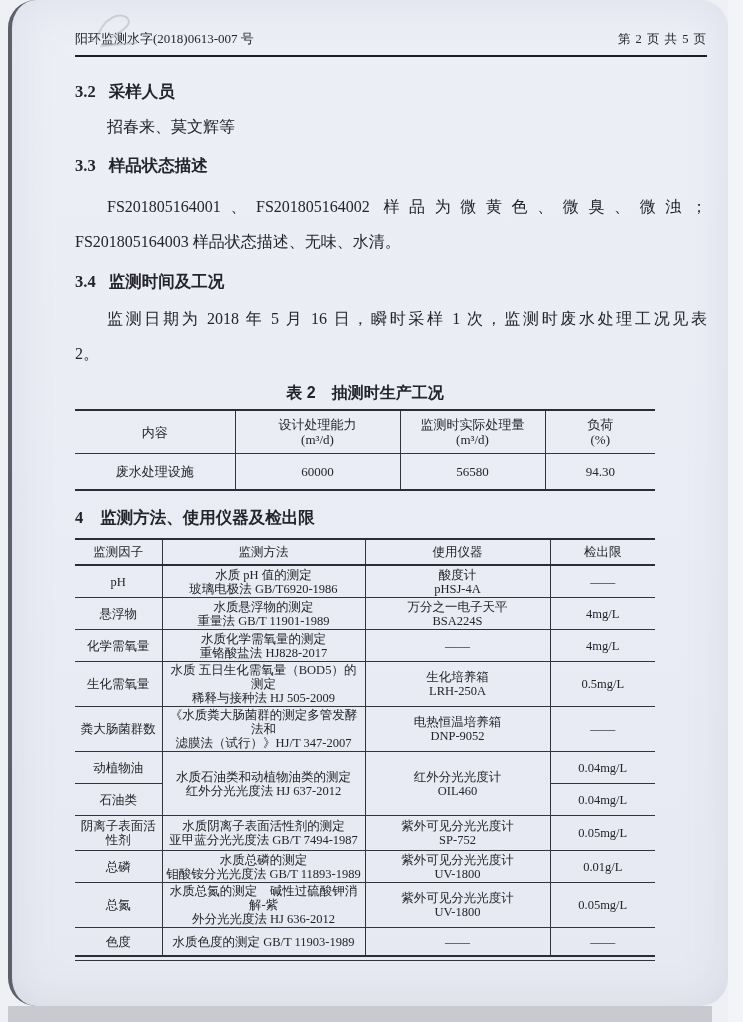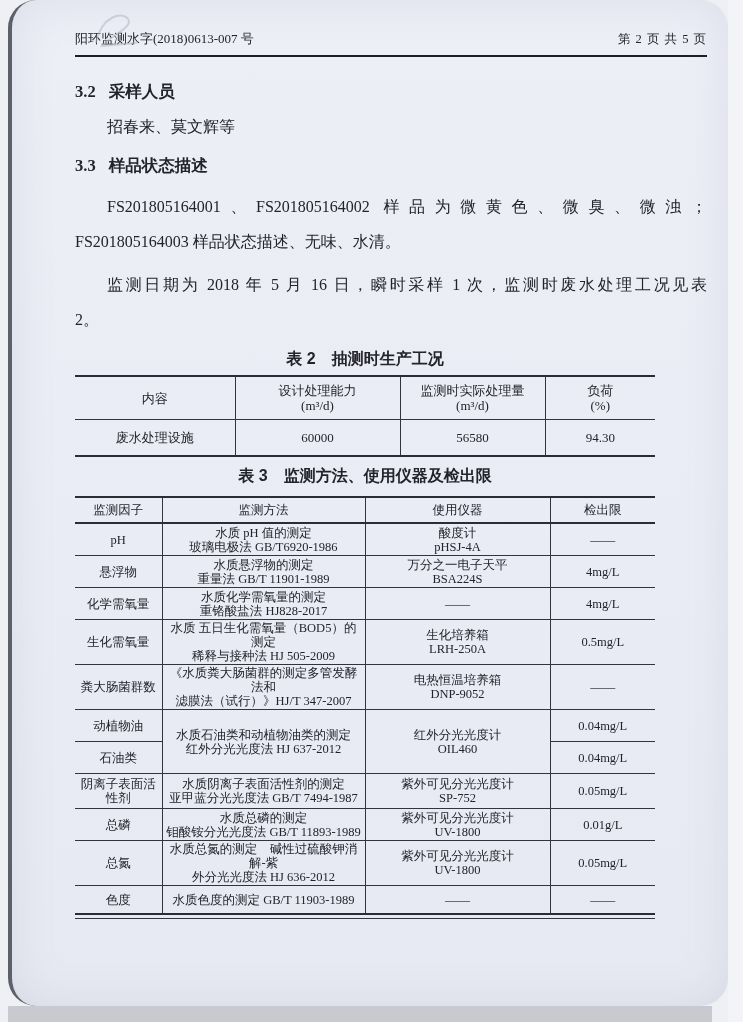"3.4 监测时间及工况" div.heading { html: none -> <div> <span>3.4</span><span>监测时间及工况</span> </div> }
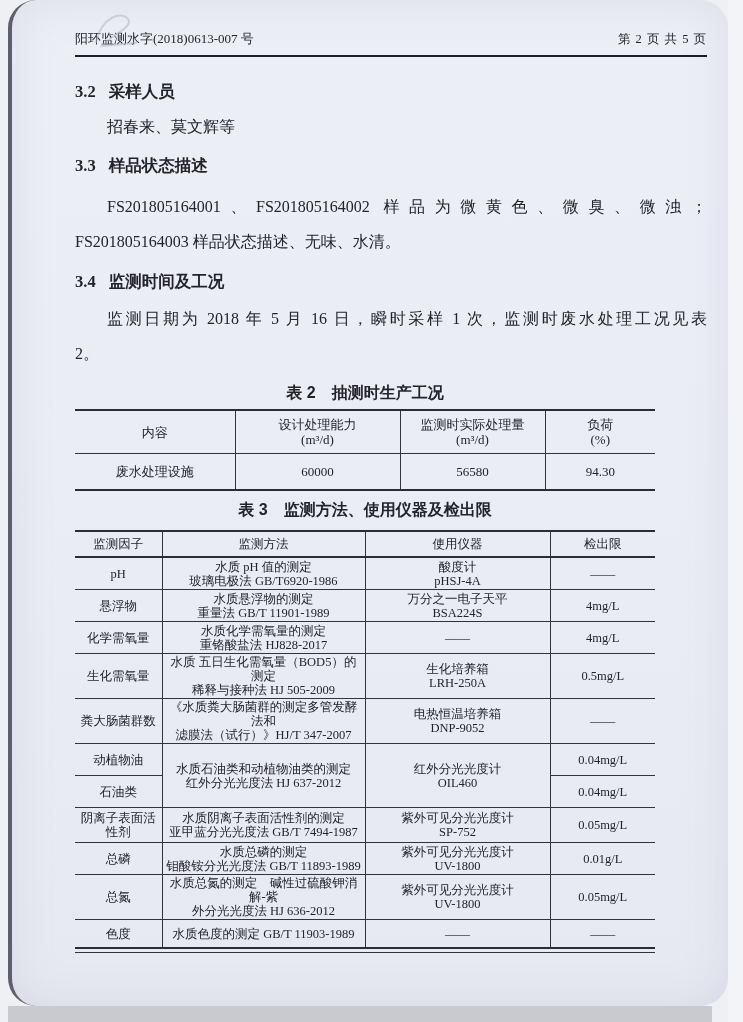"4 监测方法、使用仪器及检出限" div.heading { html: none -> <div> <span>4</span><span>监测方法、使用仪器及检出限</span> </div> }
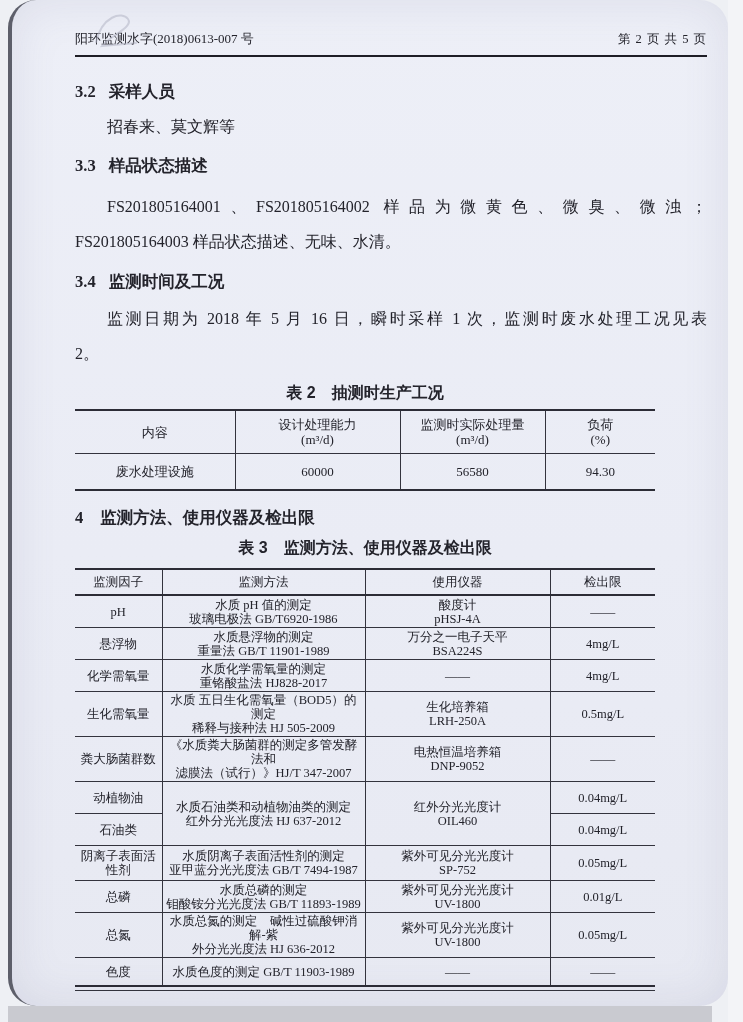"表 3 监测方法、使用仪器及检出限" div.table-title { html: <div>表 3 监测方法、使用仪器及检出限</div> -> none }
